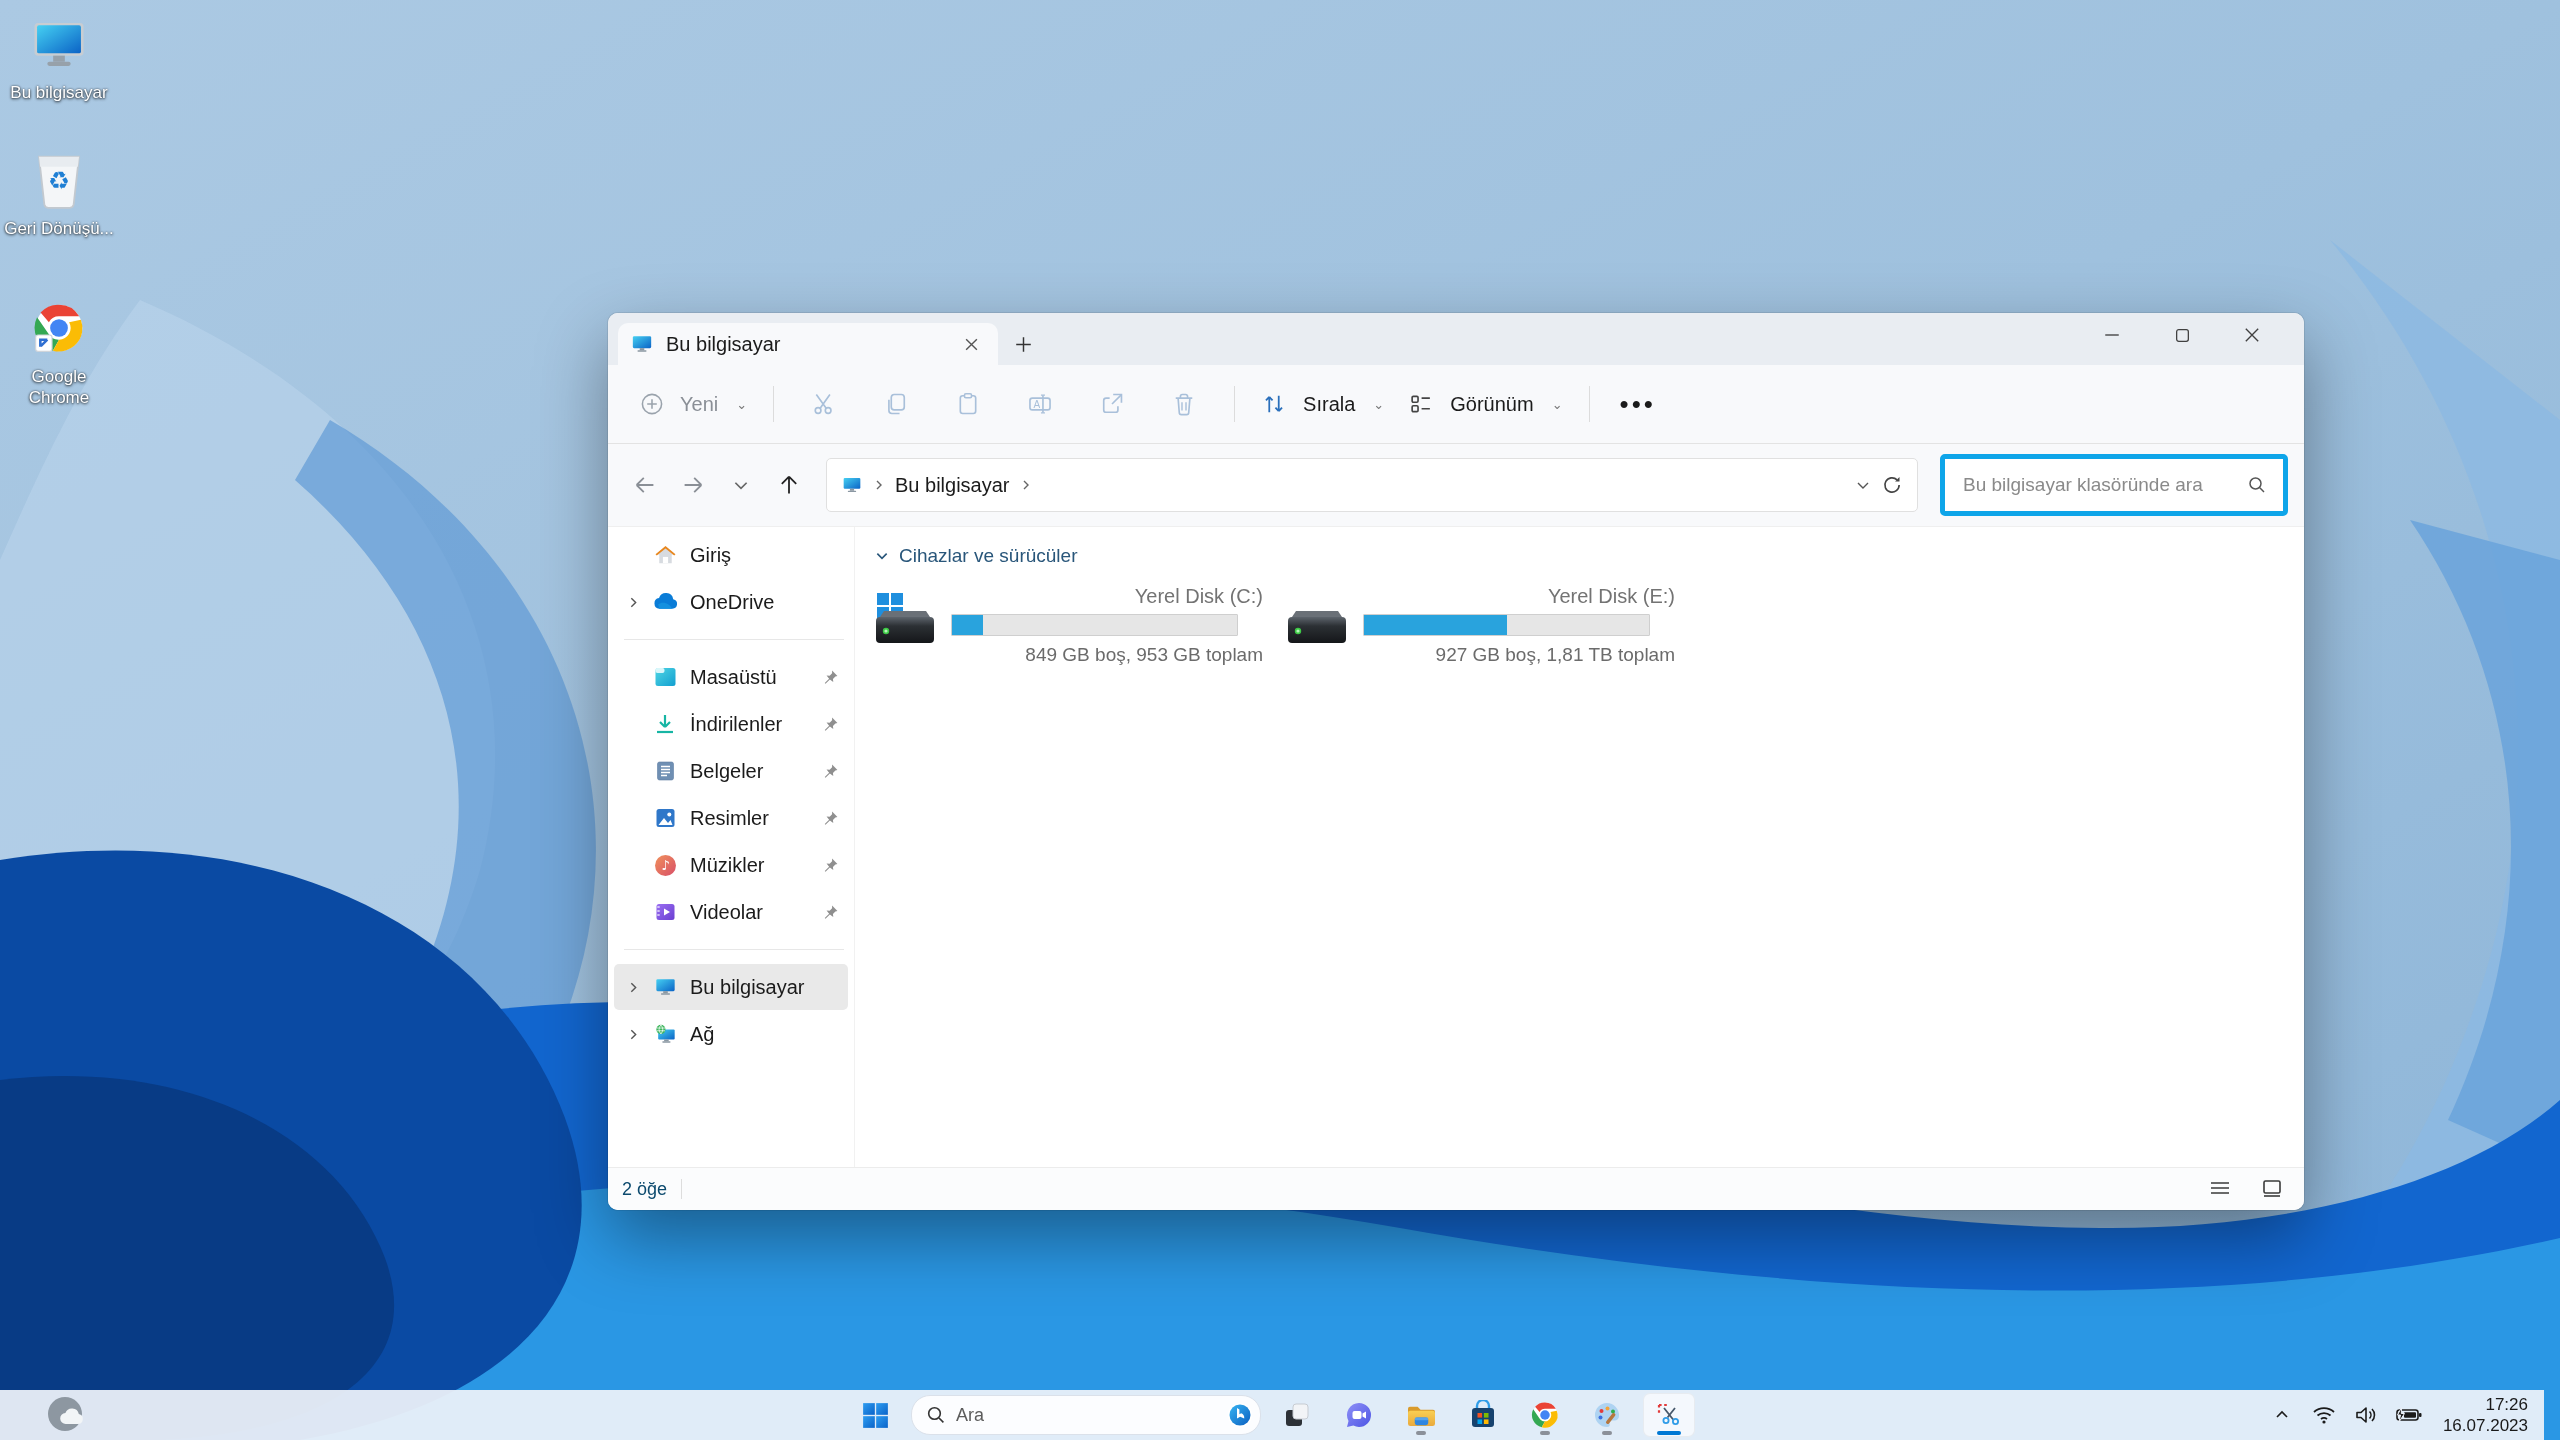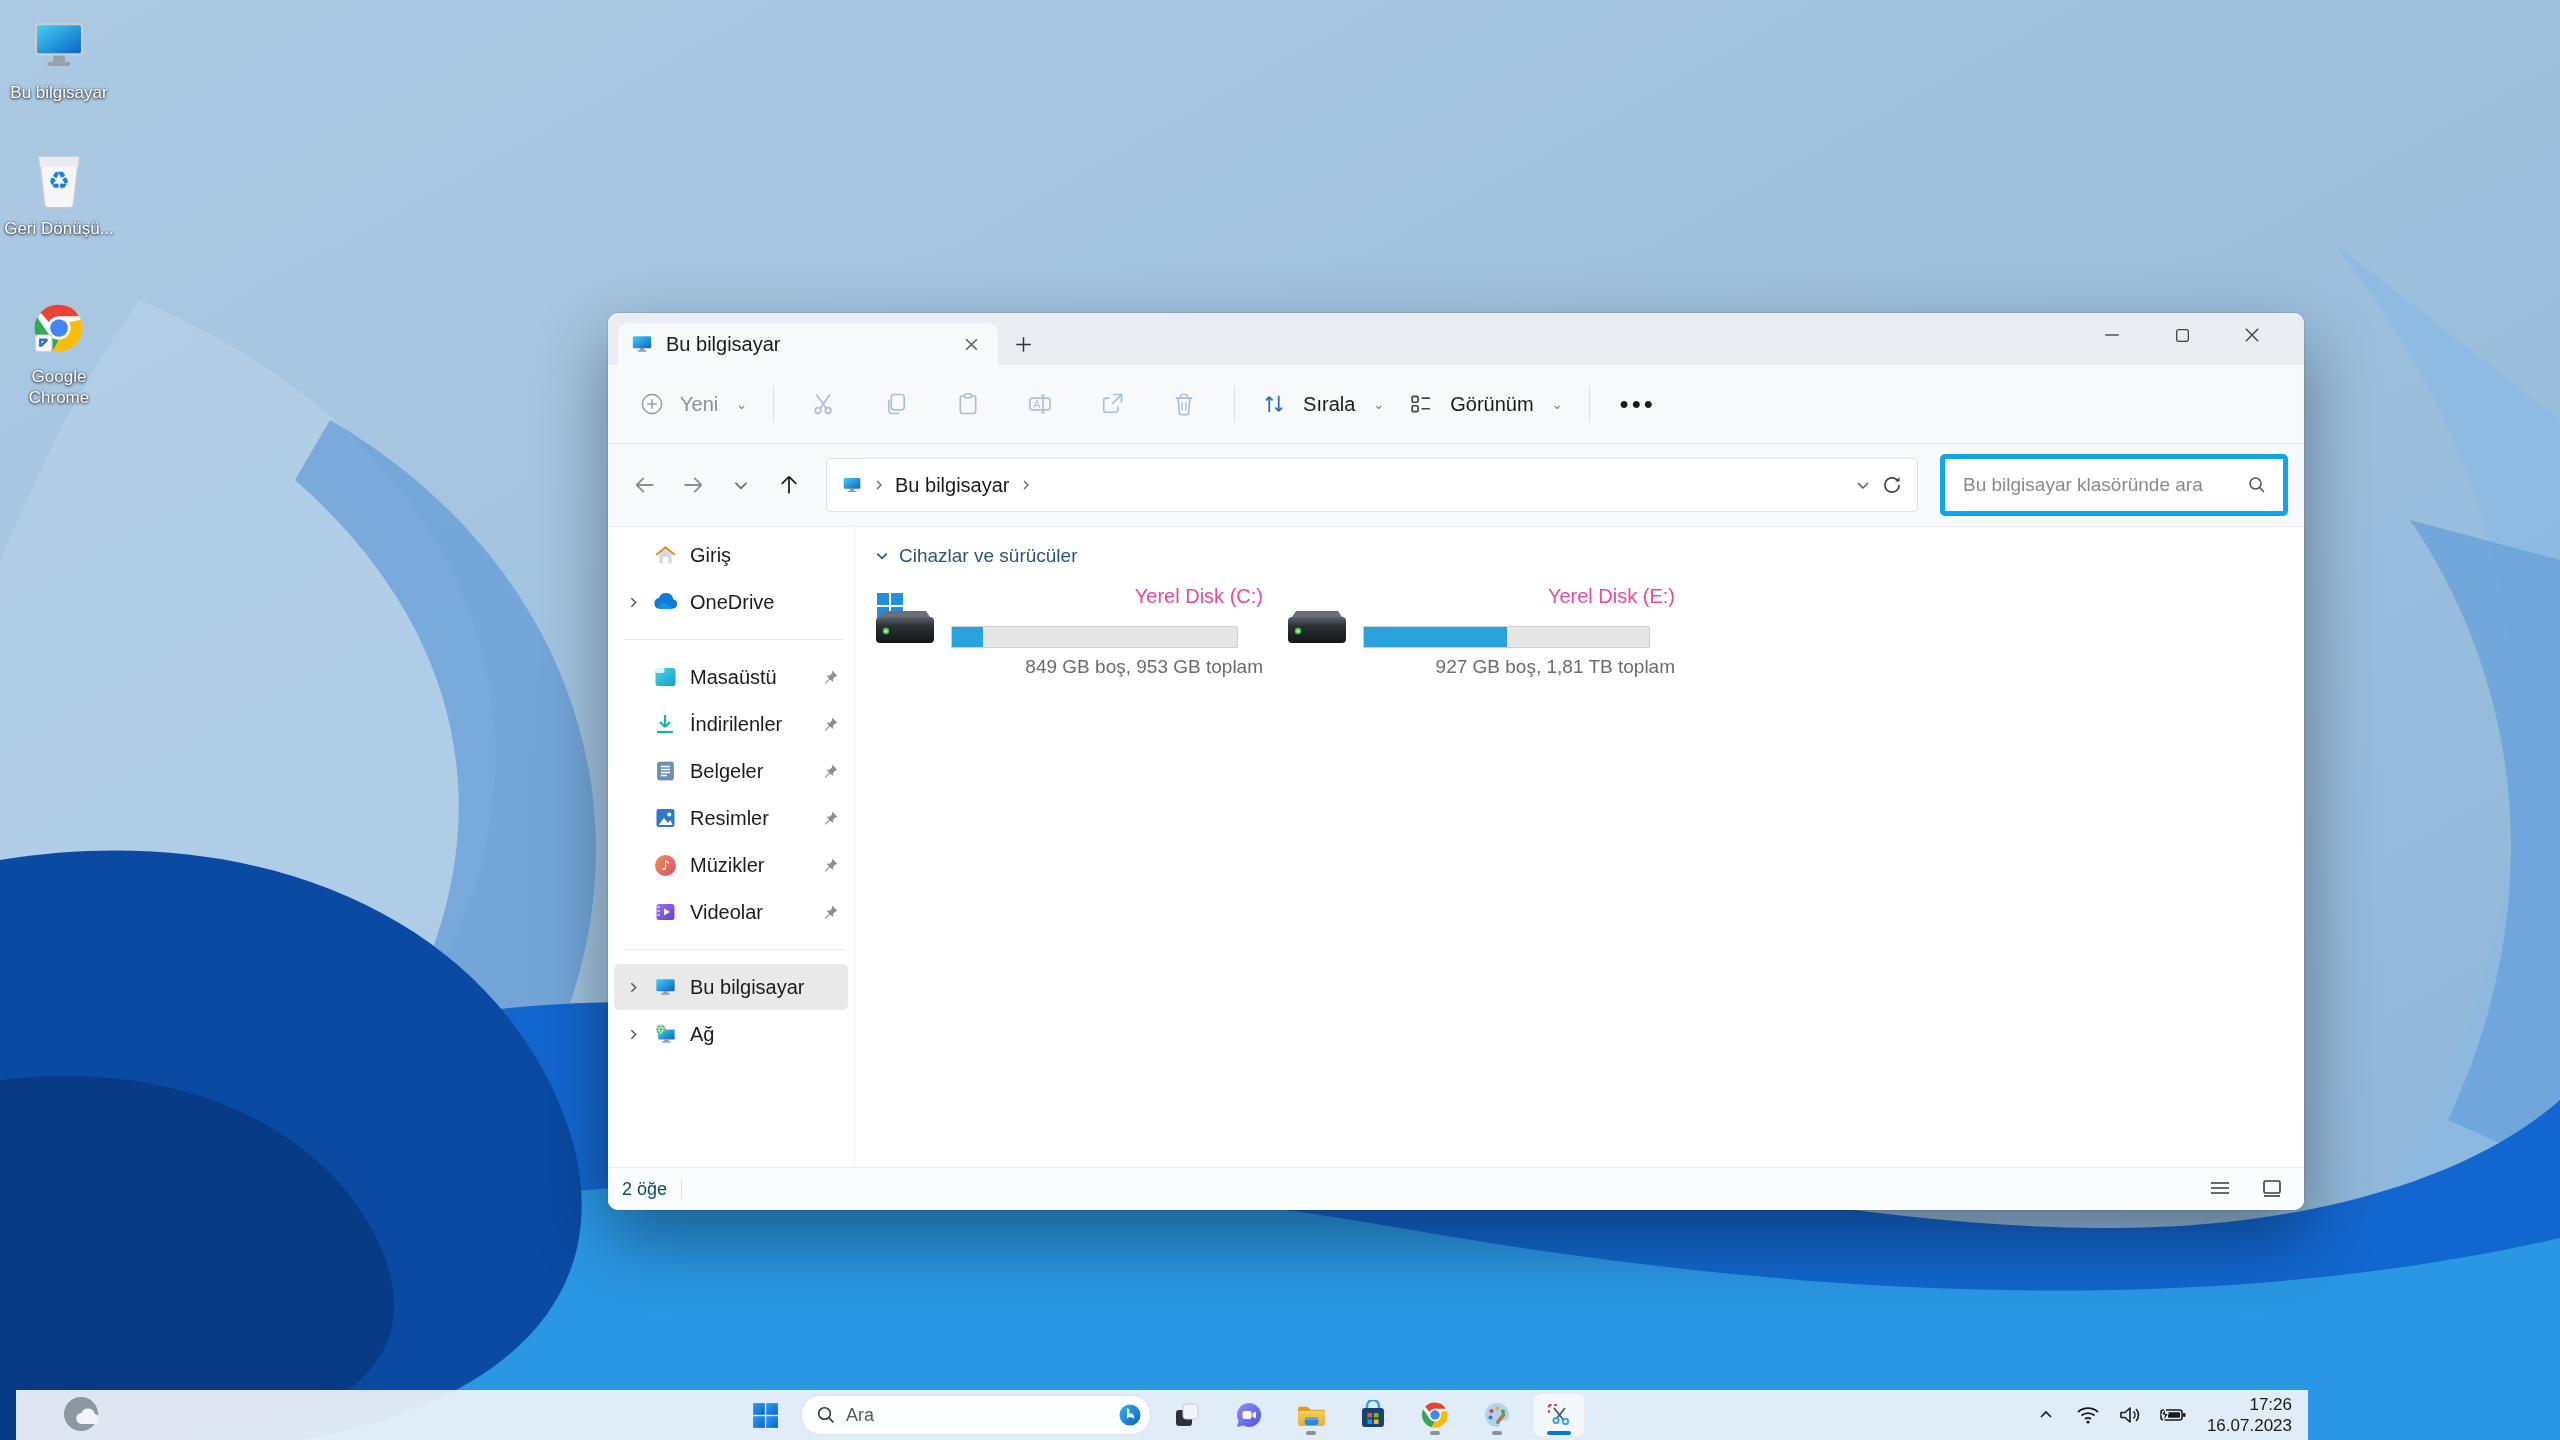"Yerel Disk (C:)" .drive .dname { color: #ec4899 -> #737373; margin-bottom: 18px -> 6px }
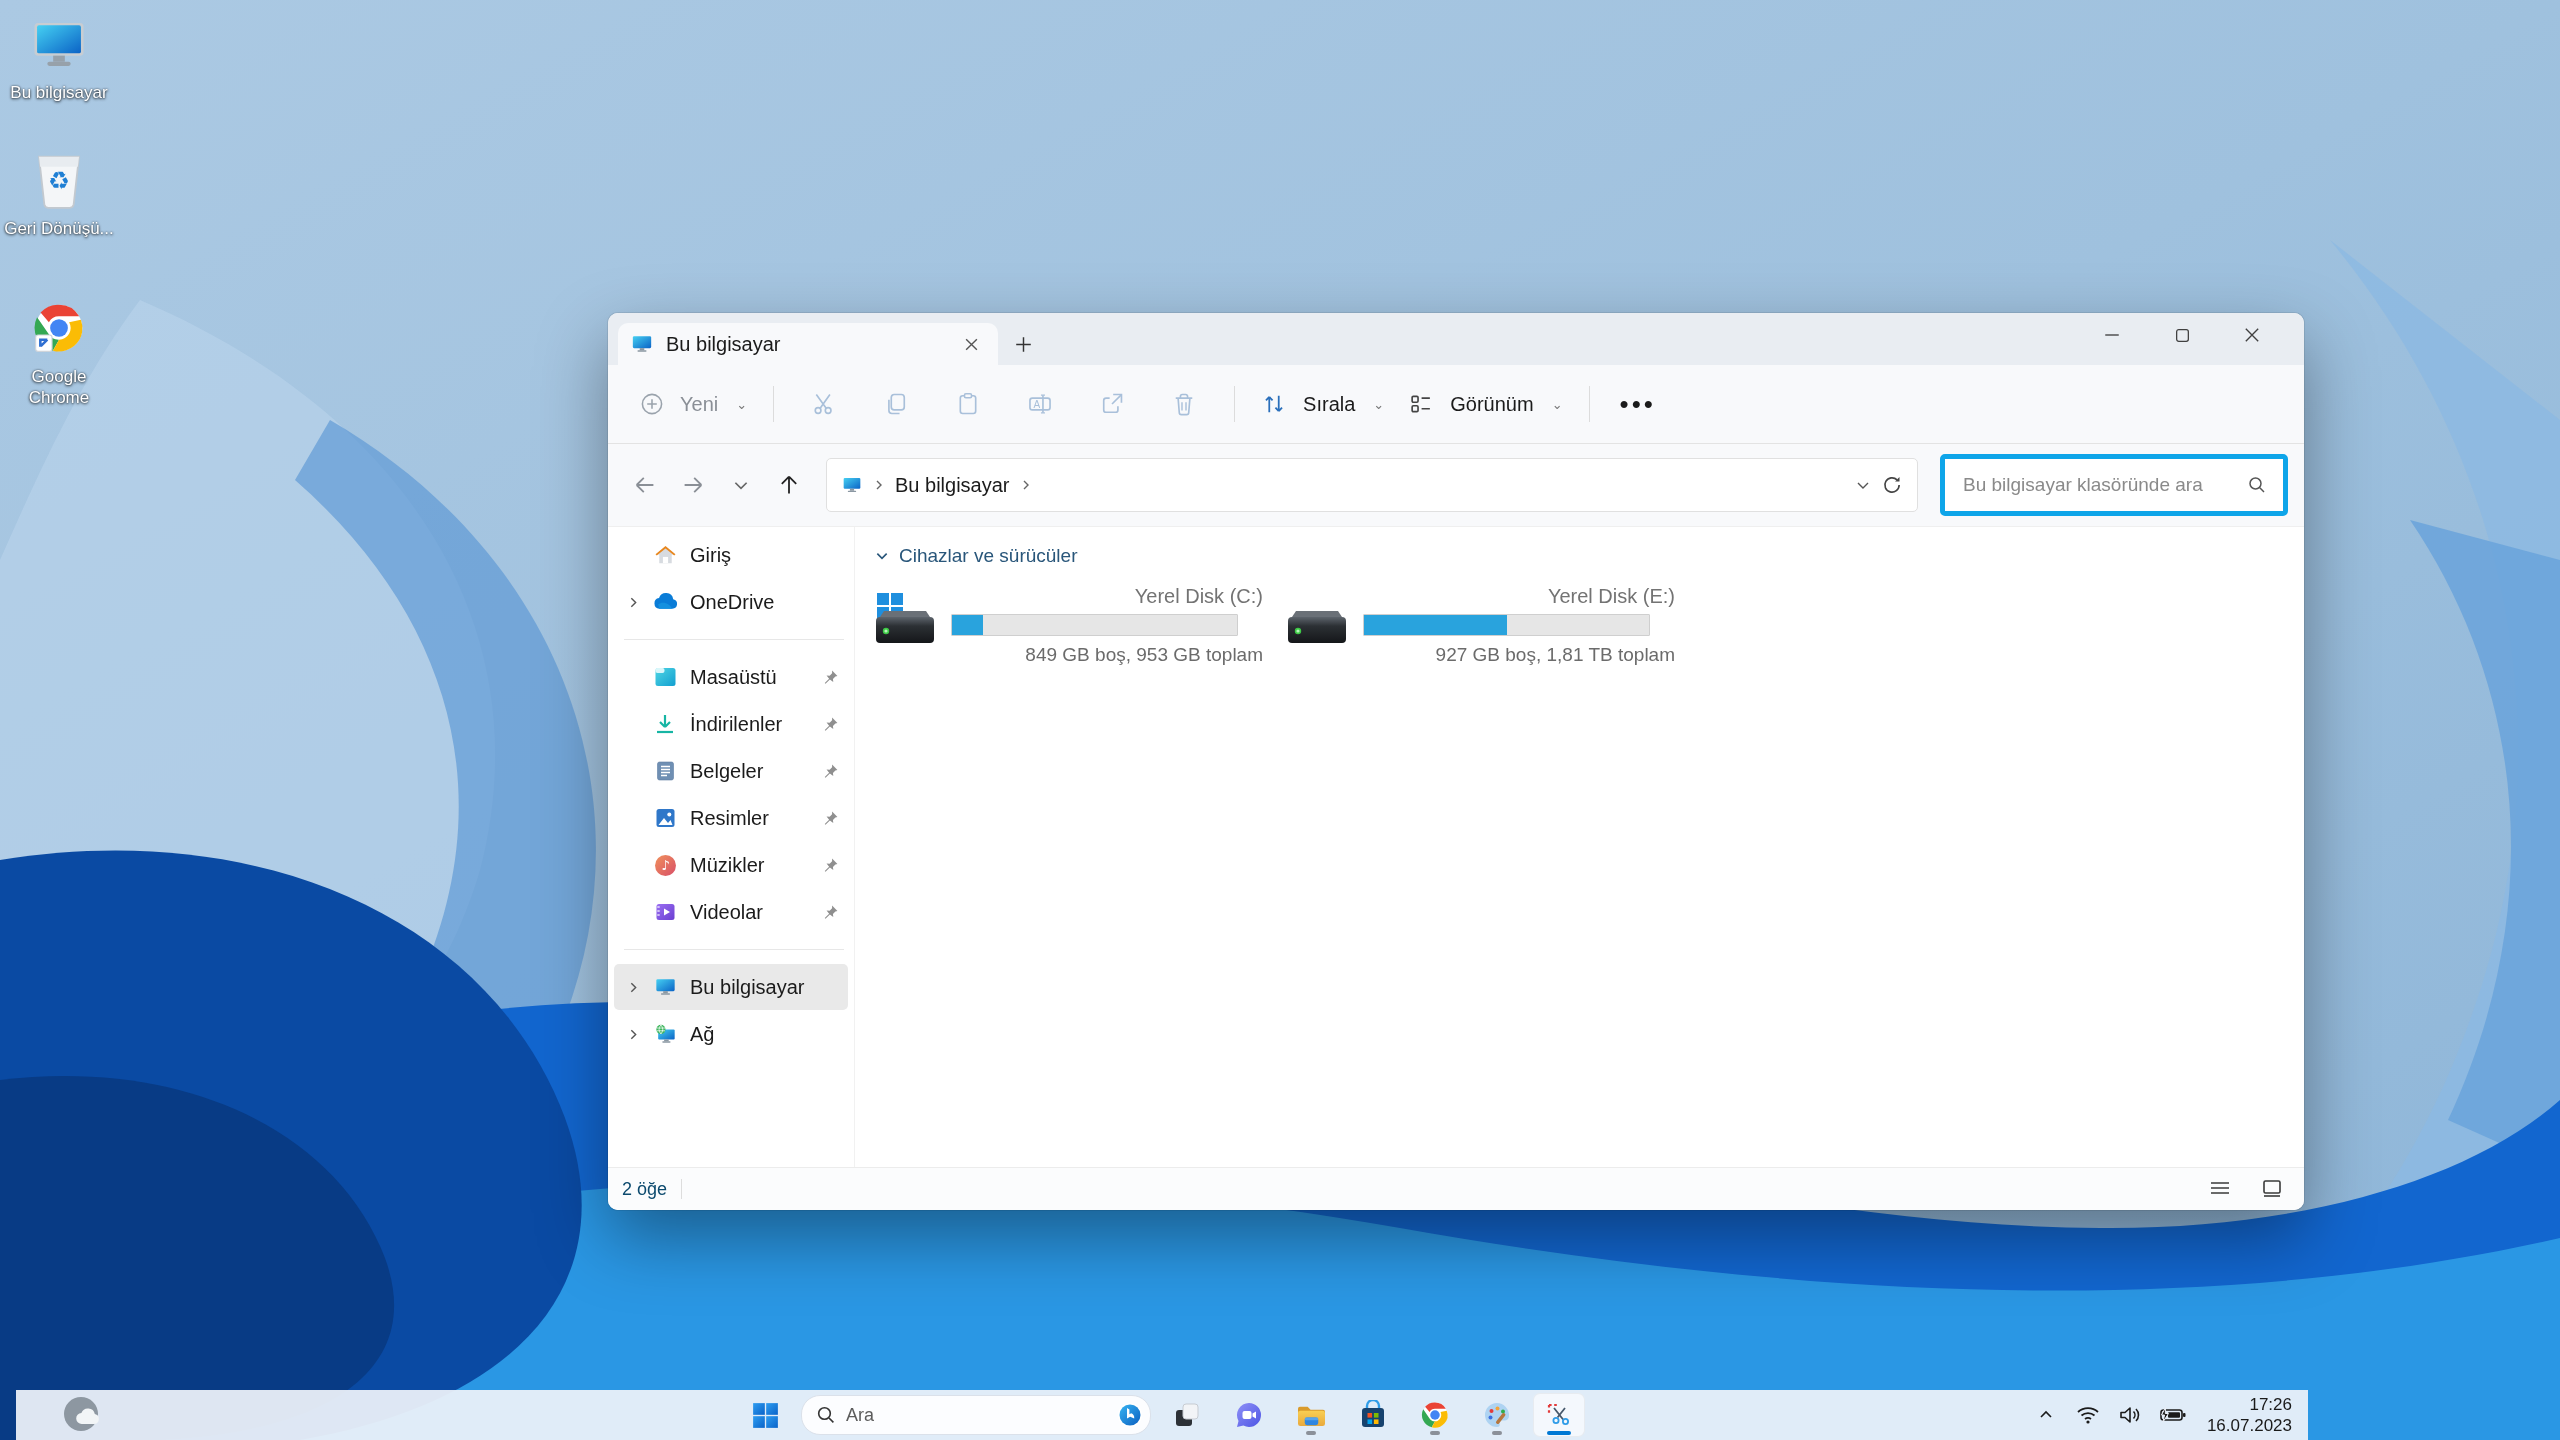"Ara" #taskbar { left: 16px -> 0; width: 2292px -> 2544px }
